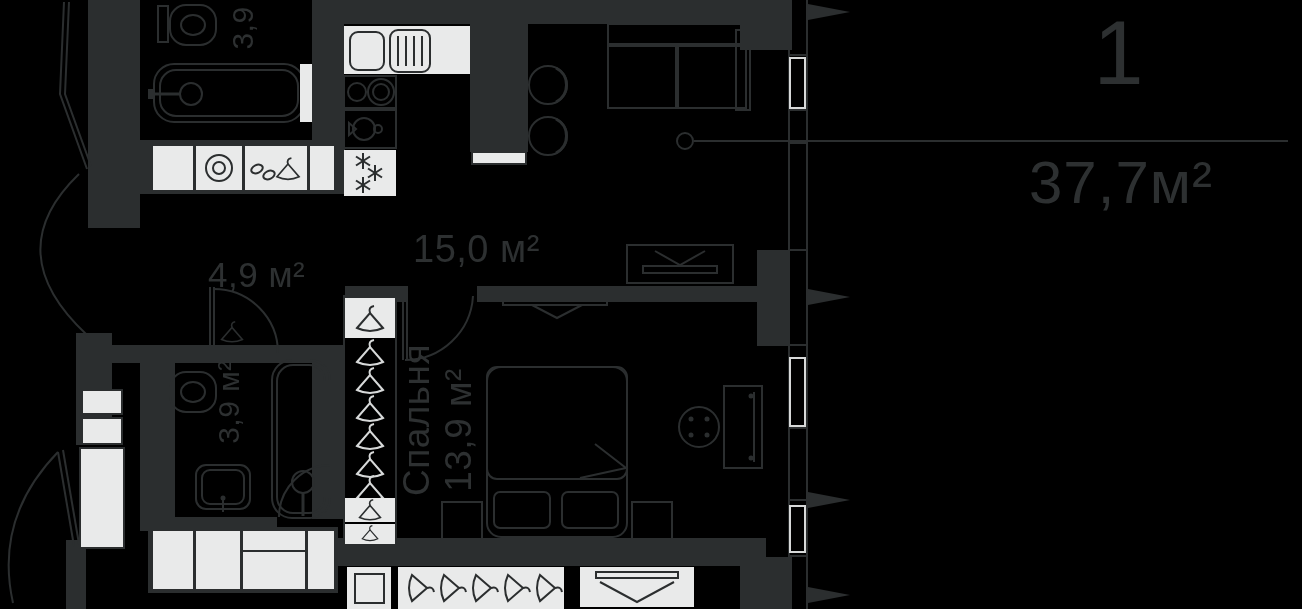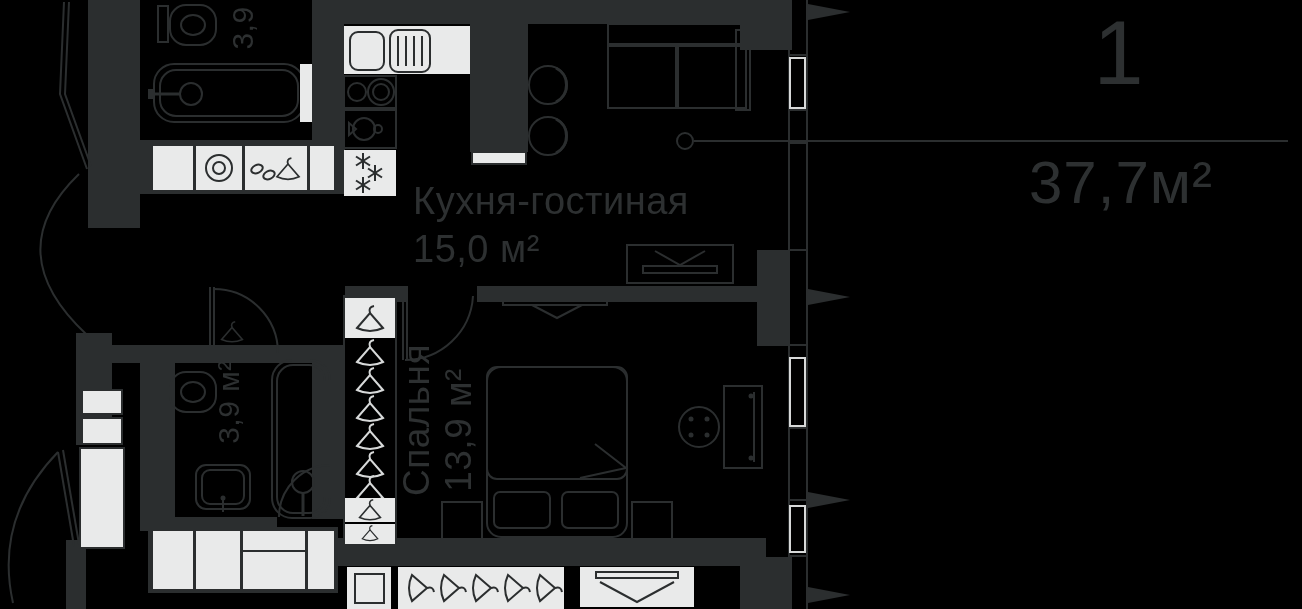"Кухня-гостиная" div.lbl { html: <div>Кухня-гостиная</div> -> none }
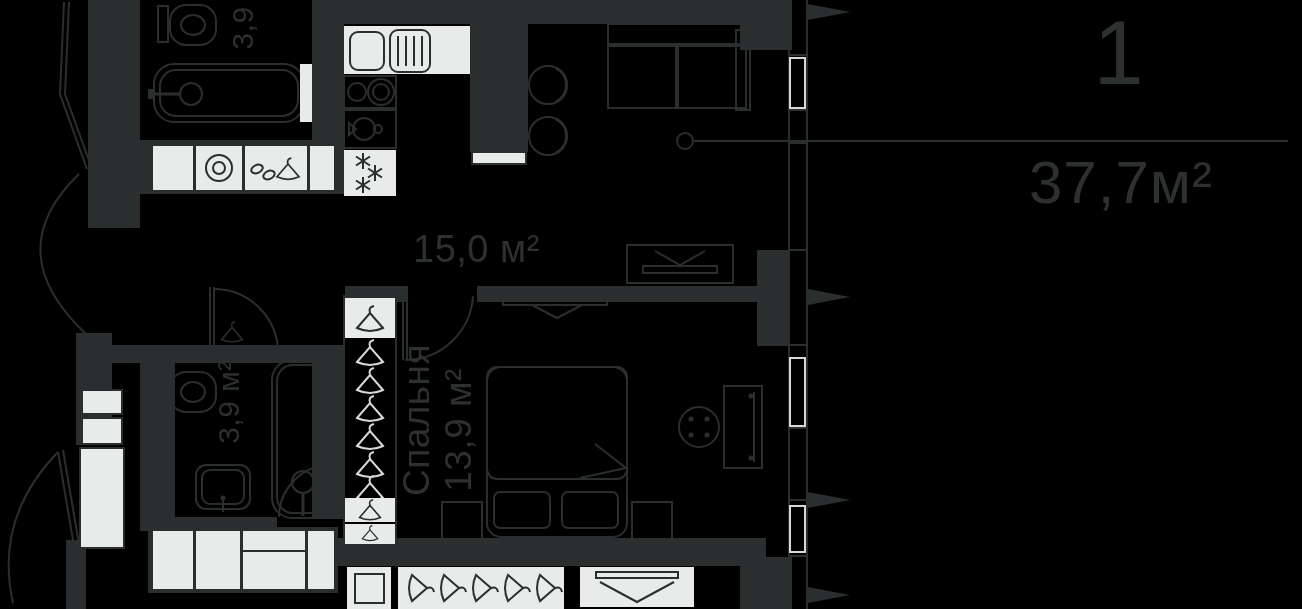"4,9 м²" div.lbl { html: none -> <div>4,9 м²</div> }
